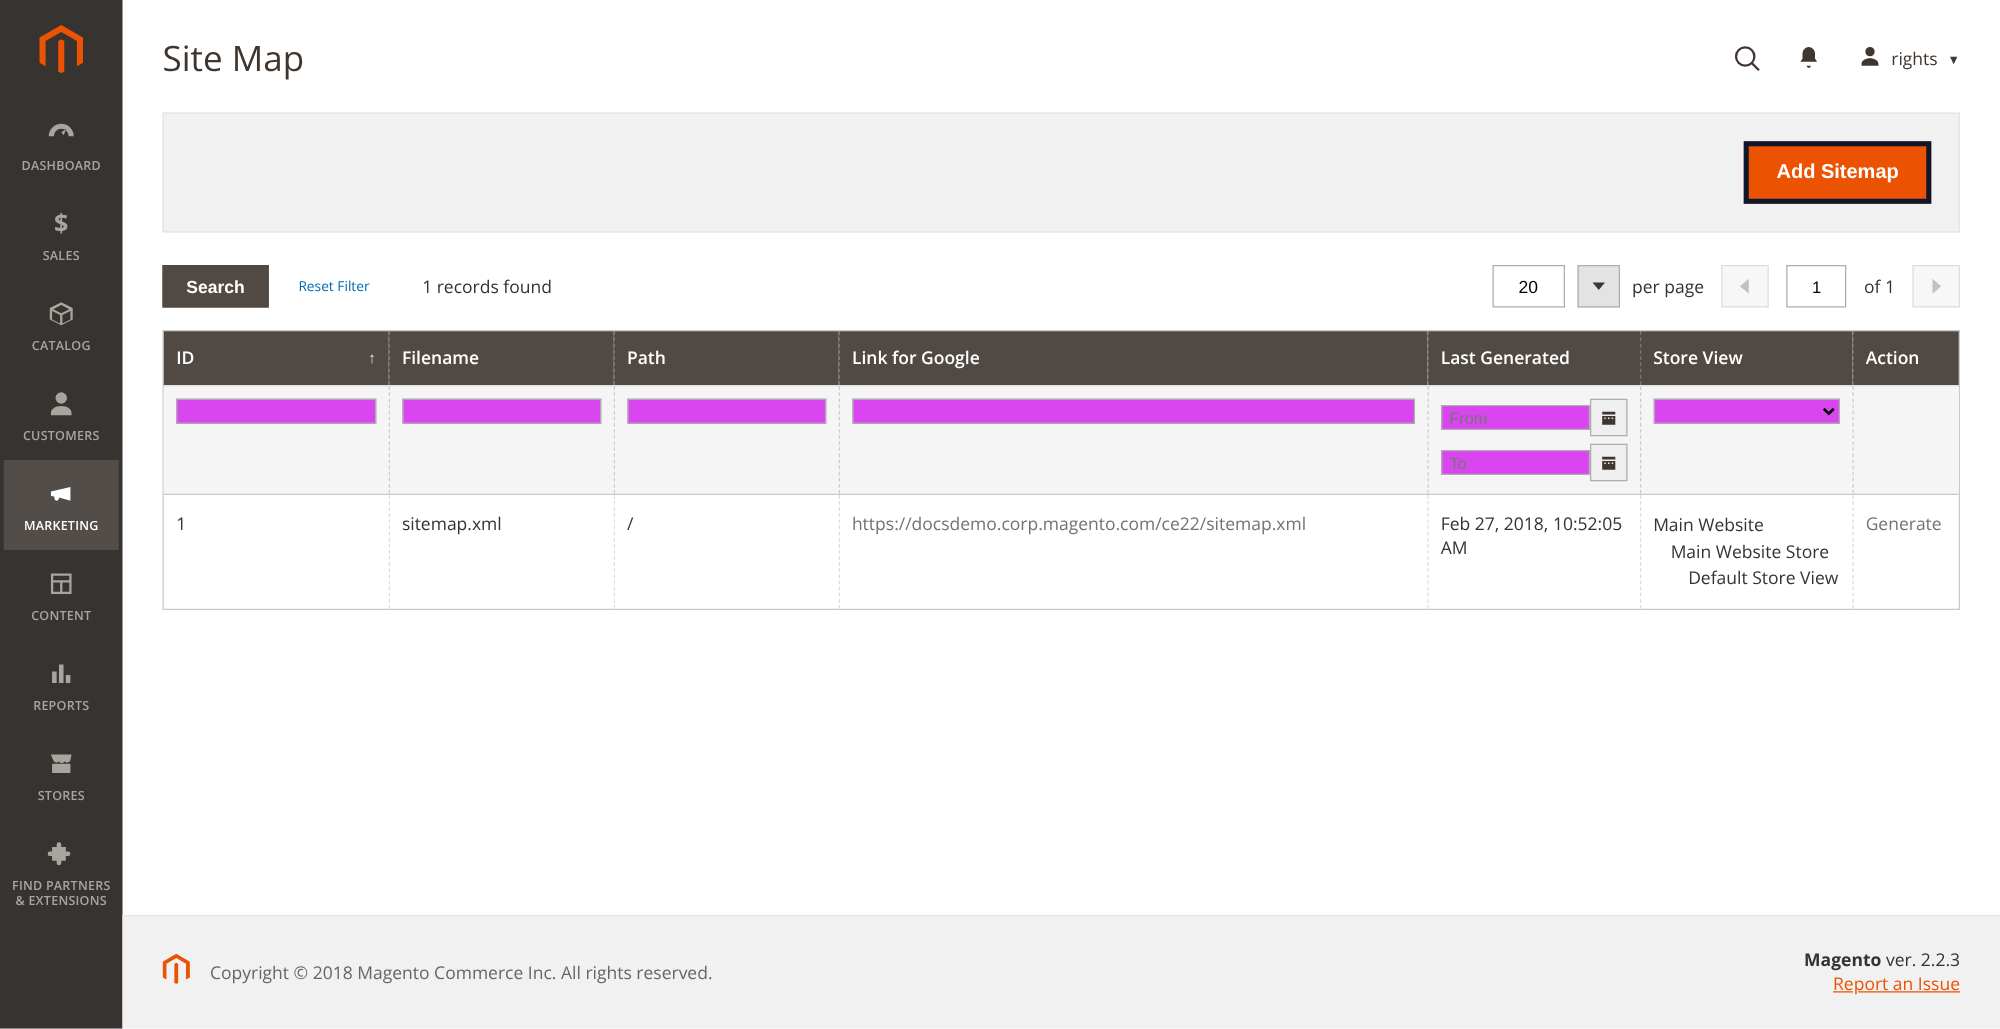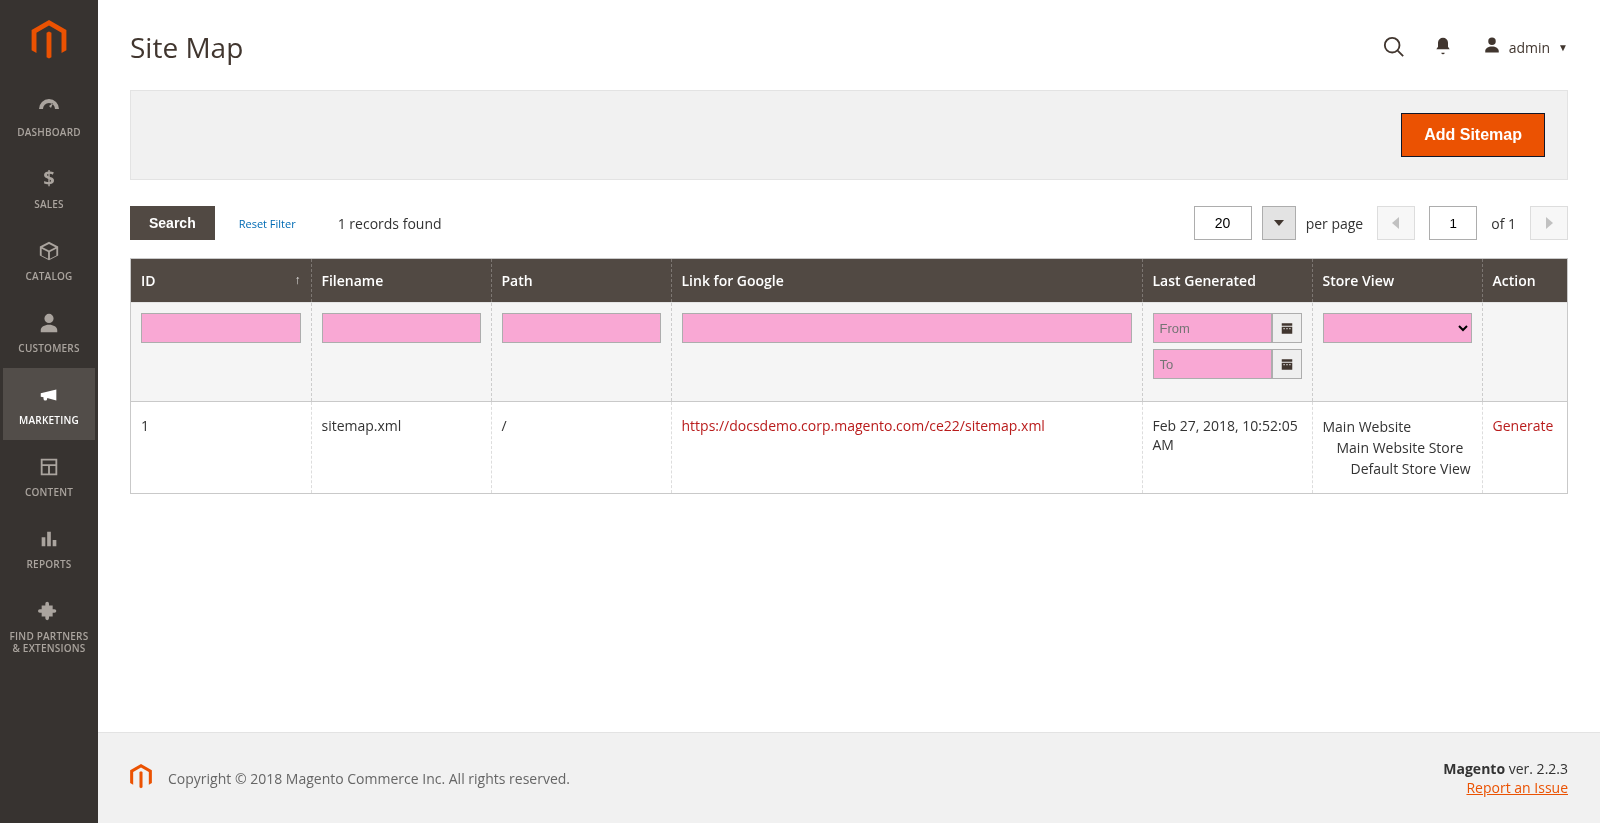"admin" span { text: admin -> rights }
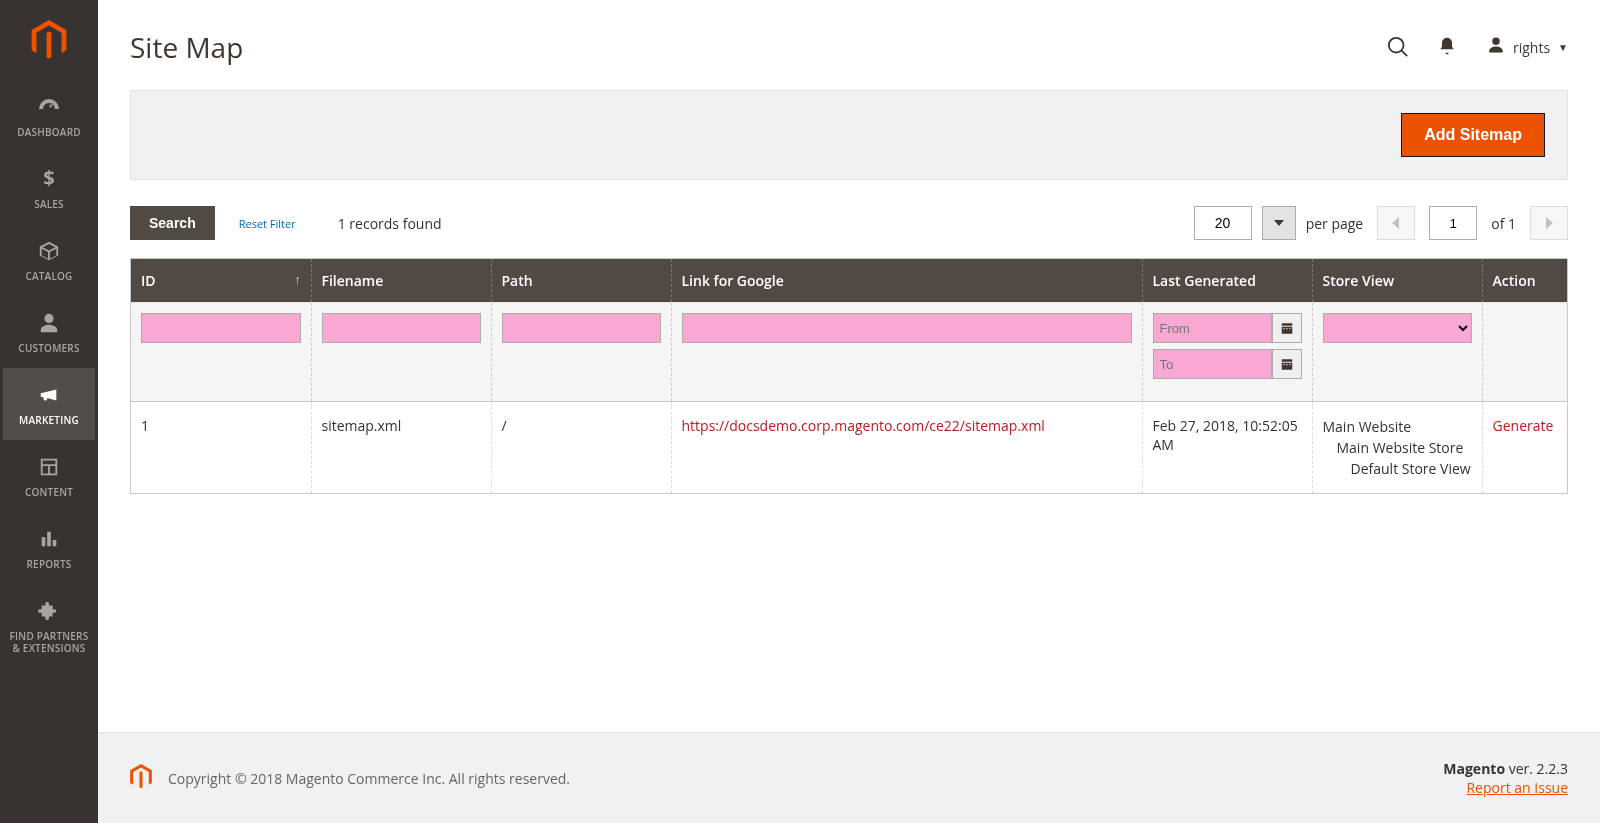"Add Sitemap" .btn-primary { border: 1px solid #0f172a -> 4px solid #0f172a }
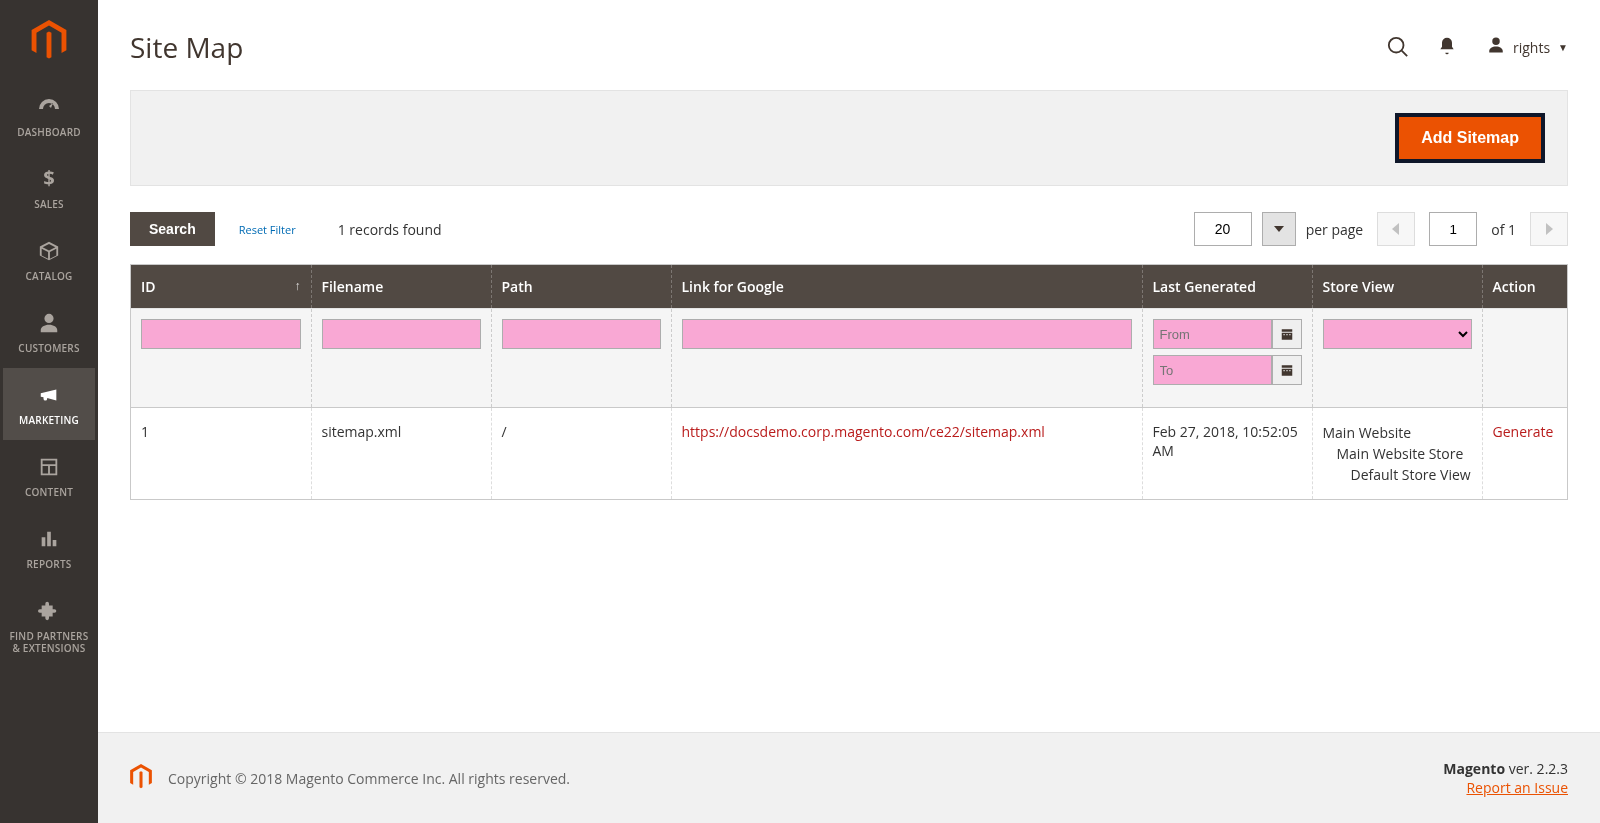"From" tr.filters input[type=text], tr.filters select { background: #f9a8d4 -> #d946ef; height: 30px -> 20px }
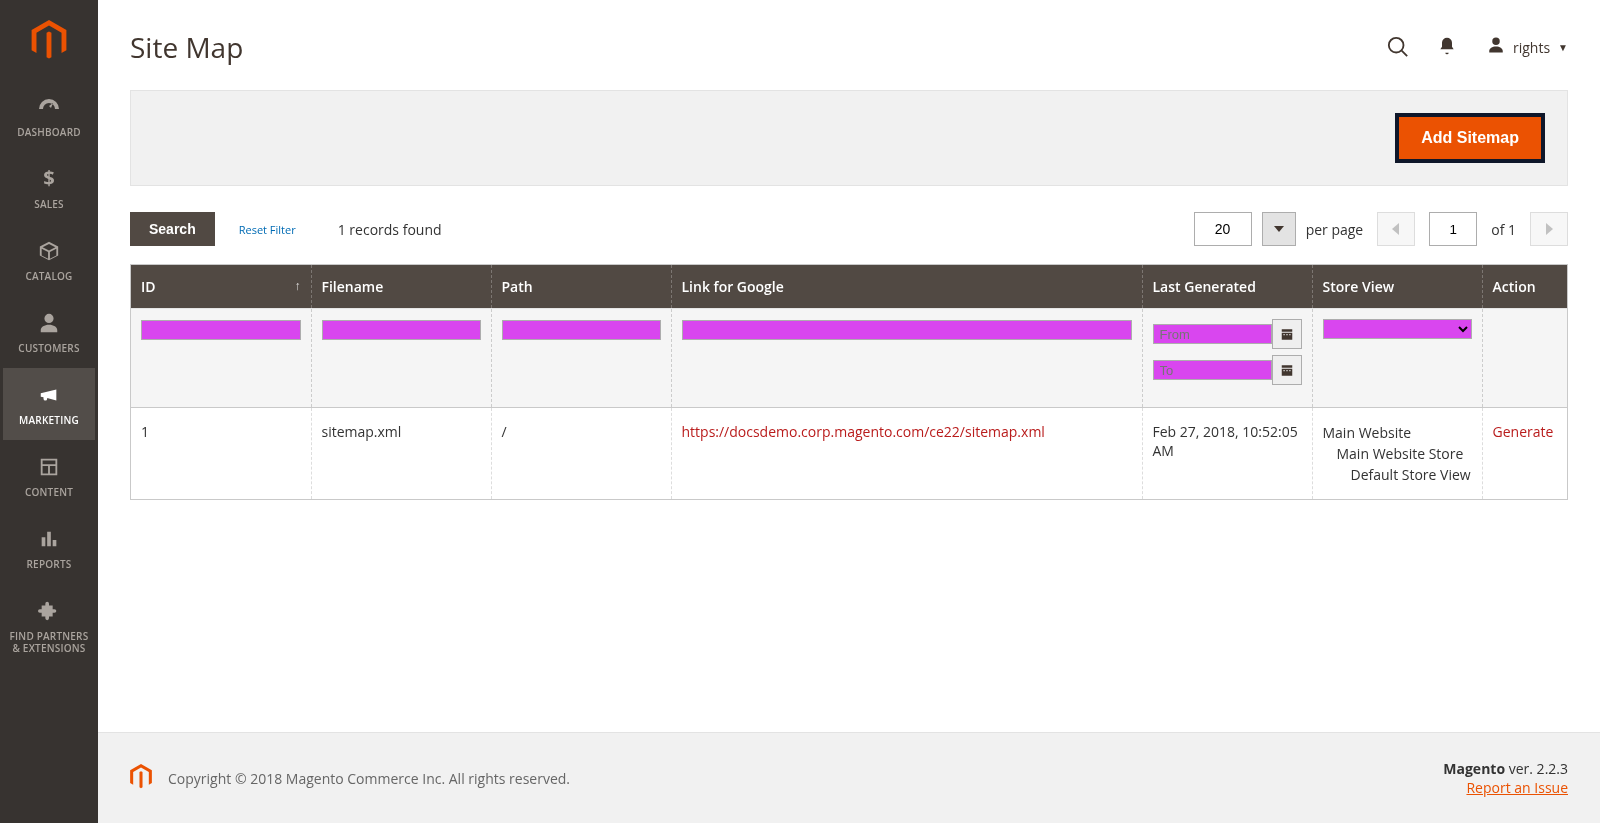"To" .date-field:last-child { margin-bottom: 12px -> 0 }
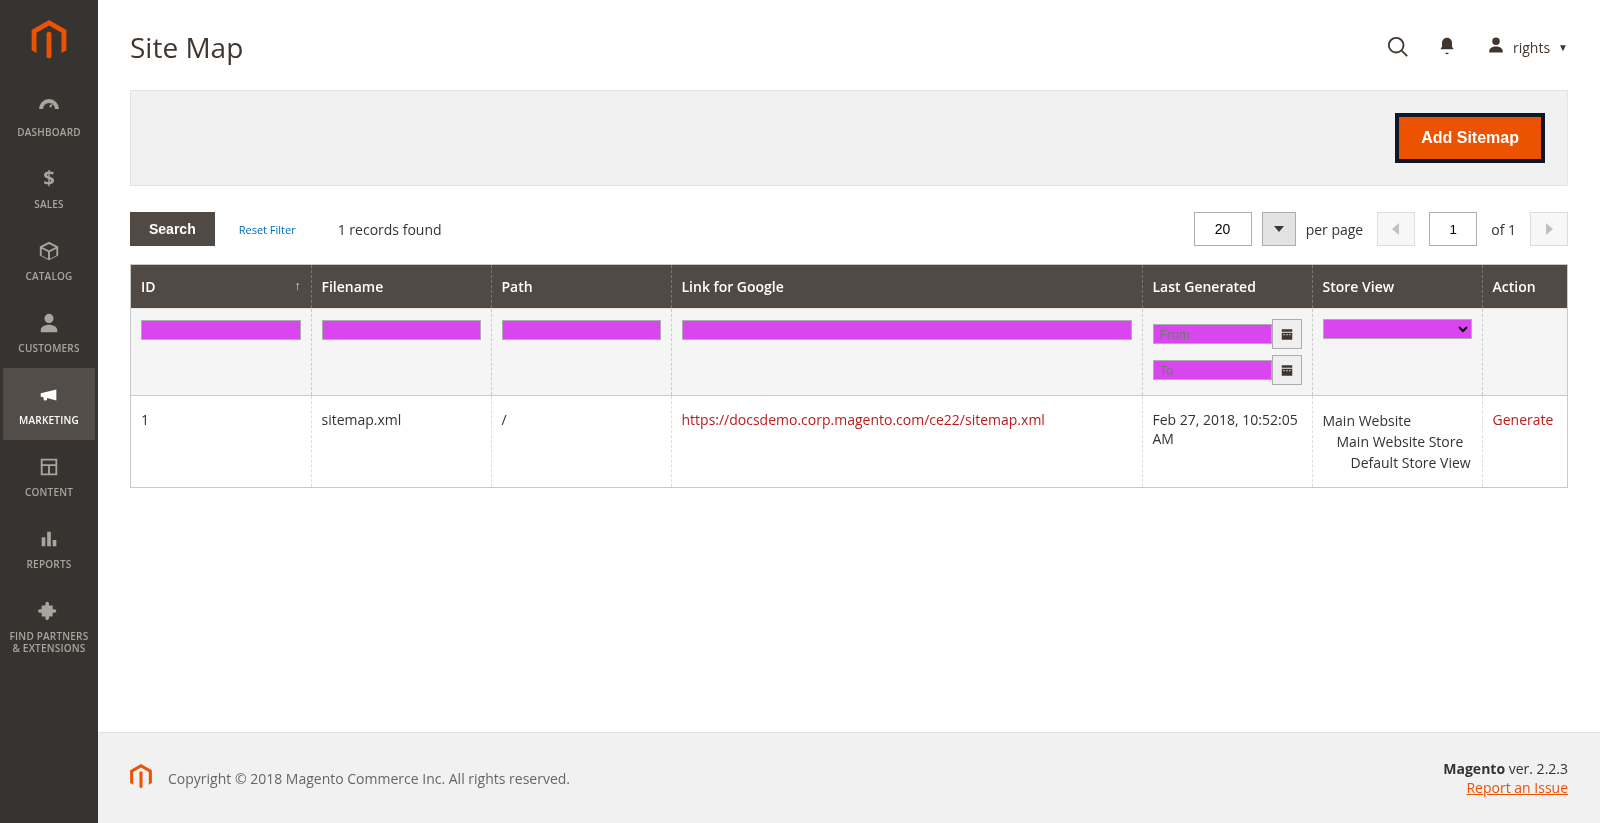"https://docsdemo.corp.magento.com/ce22/s" .link-cell { color: #b91c1c -> #737373 }
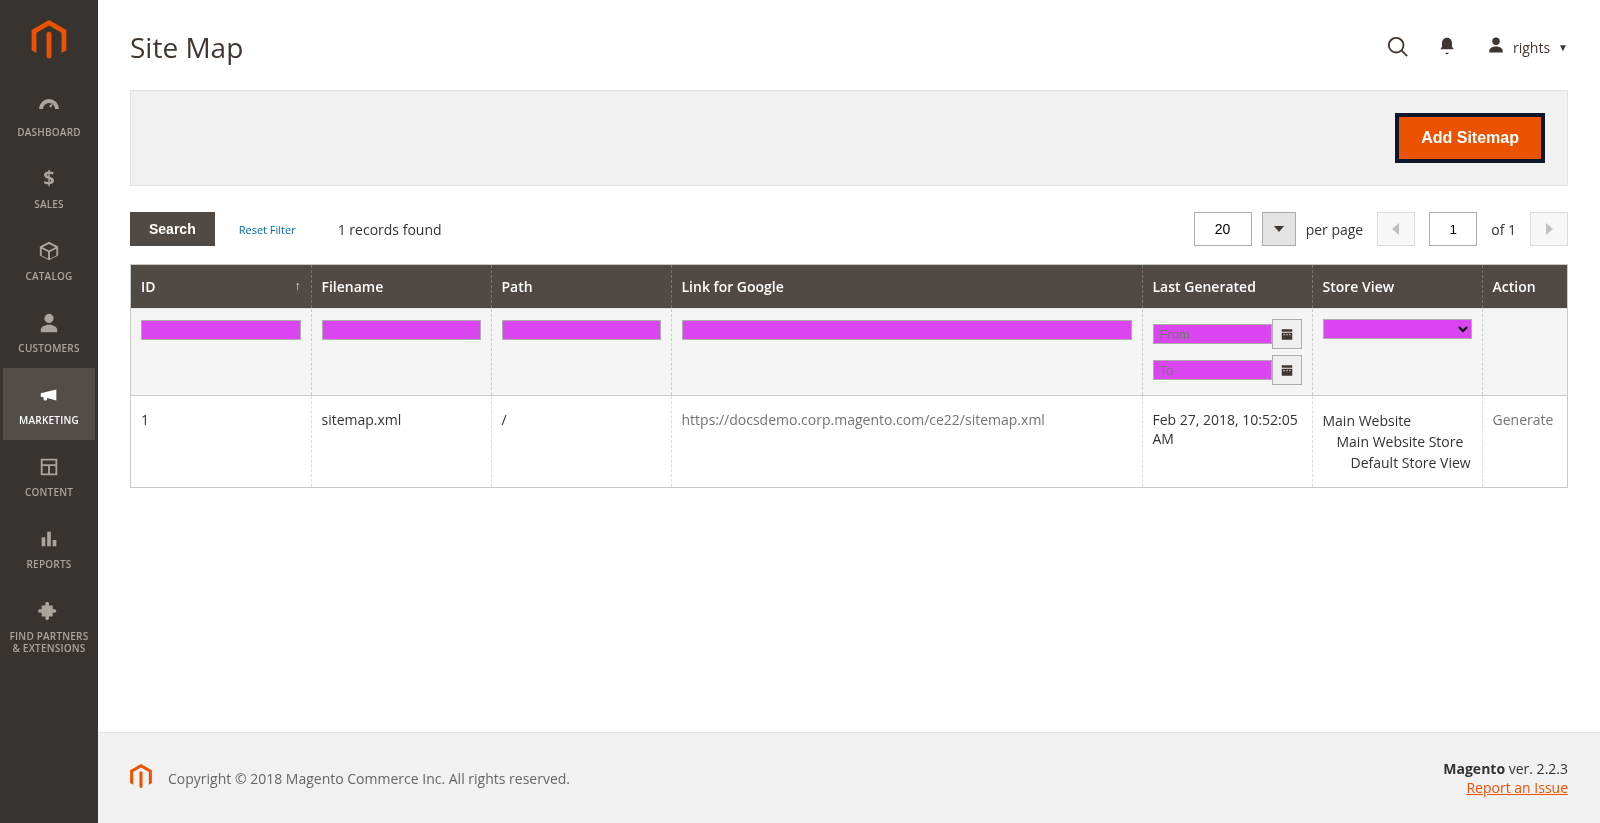"STORES" div.nav-item { html: none -> <div> <span> <svg> <path></path> </svg> </span> <span>STORES</span> </div> }
